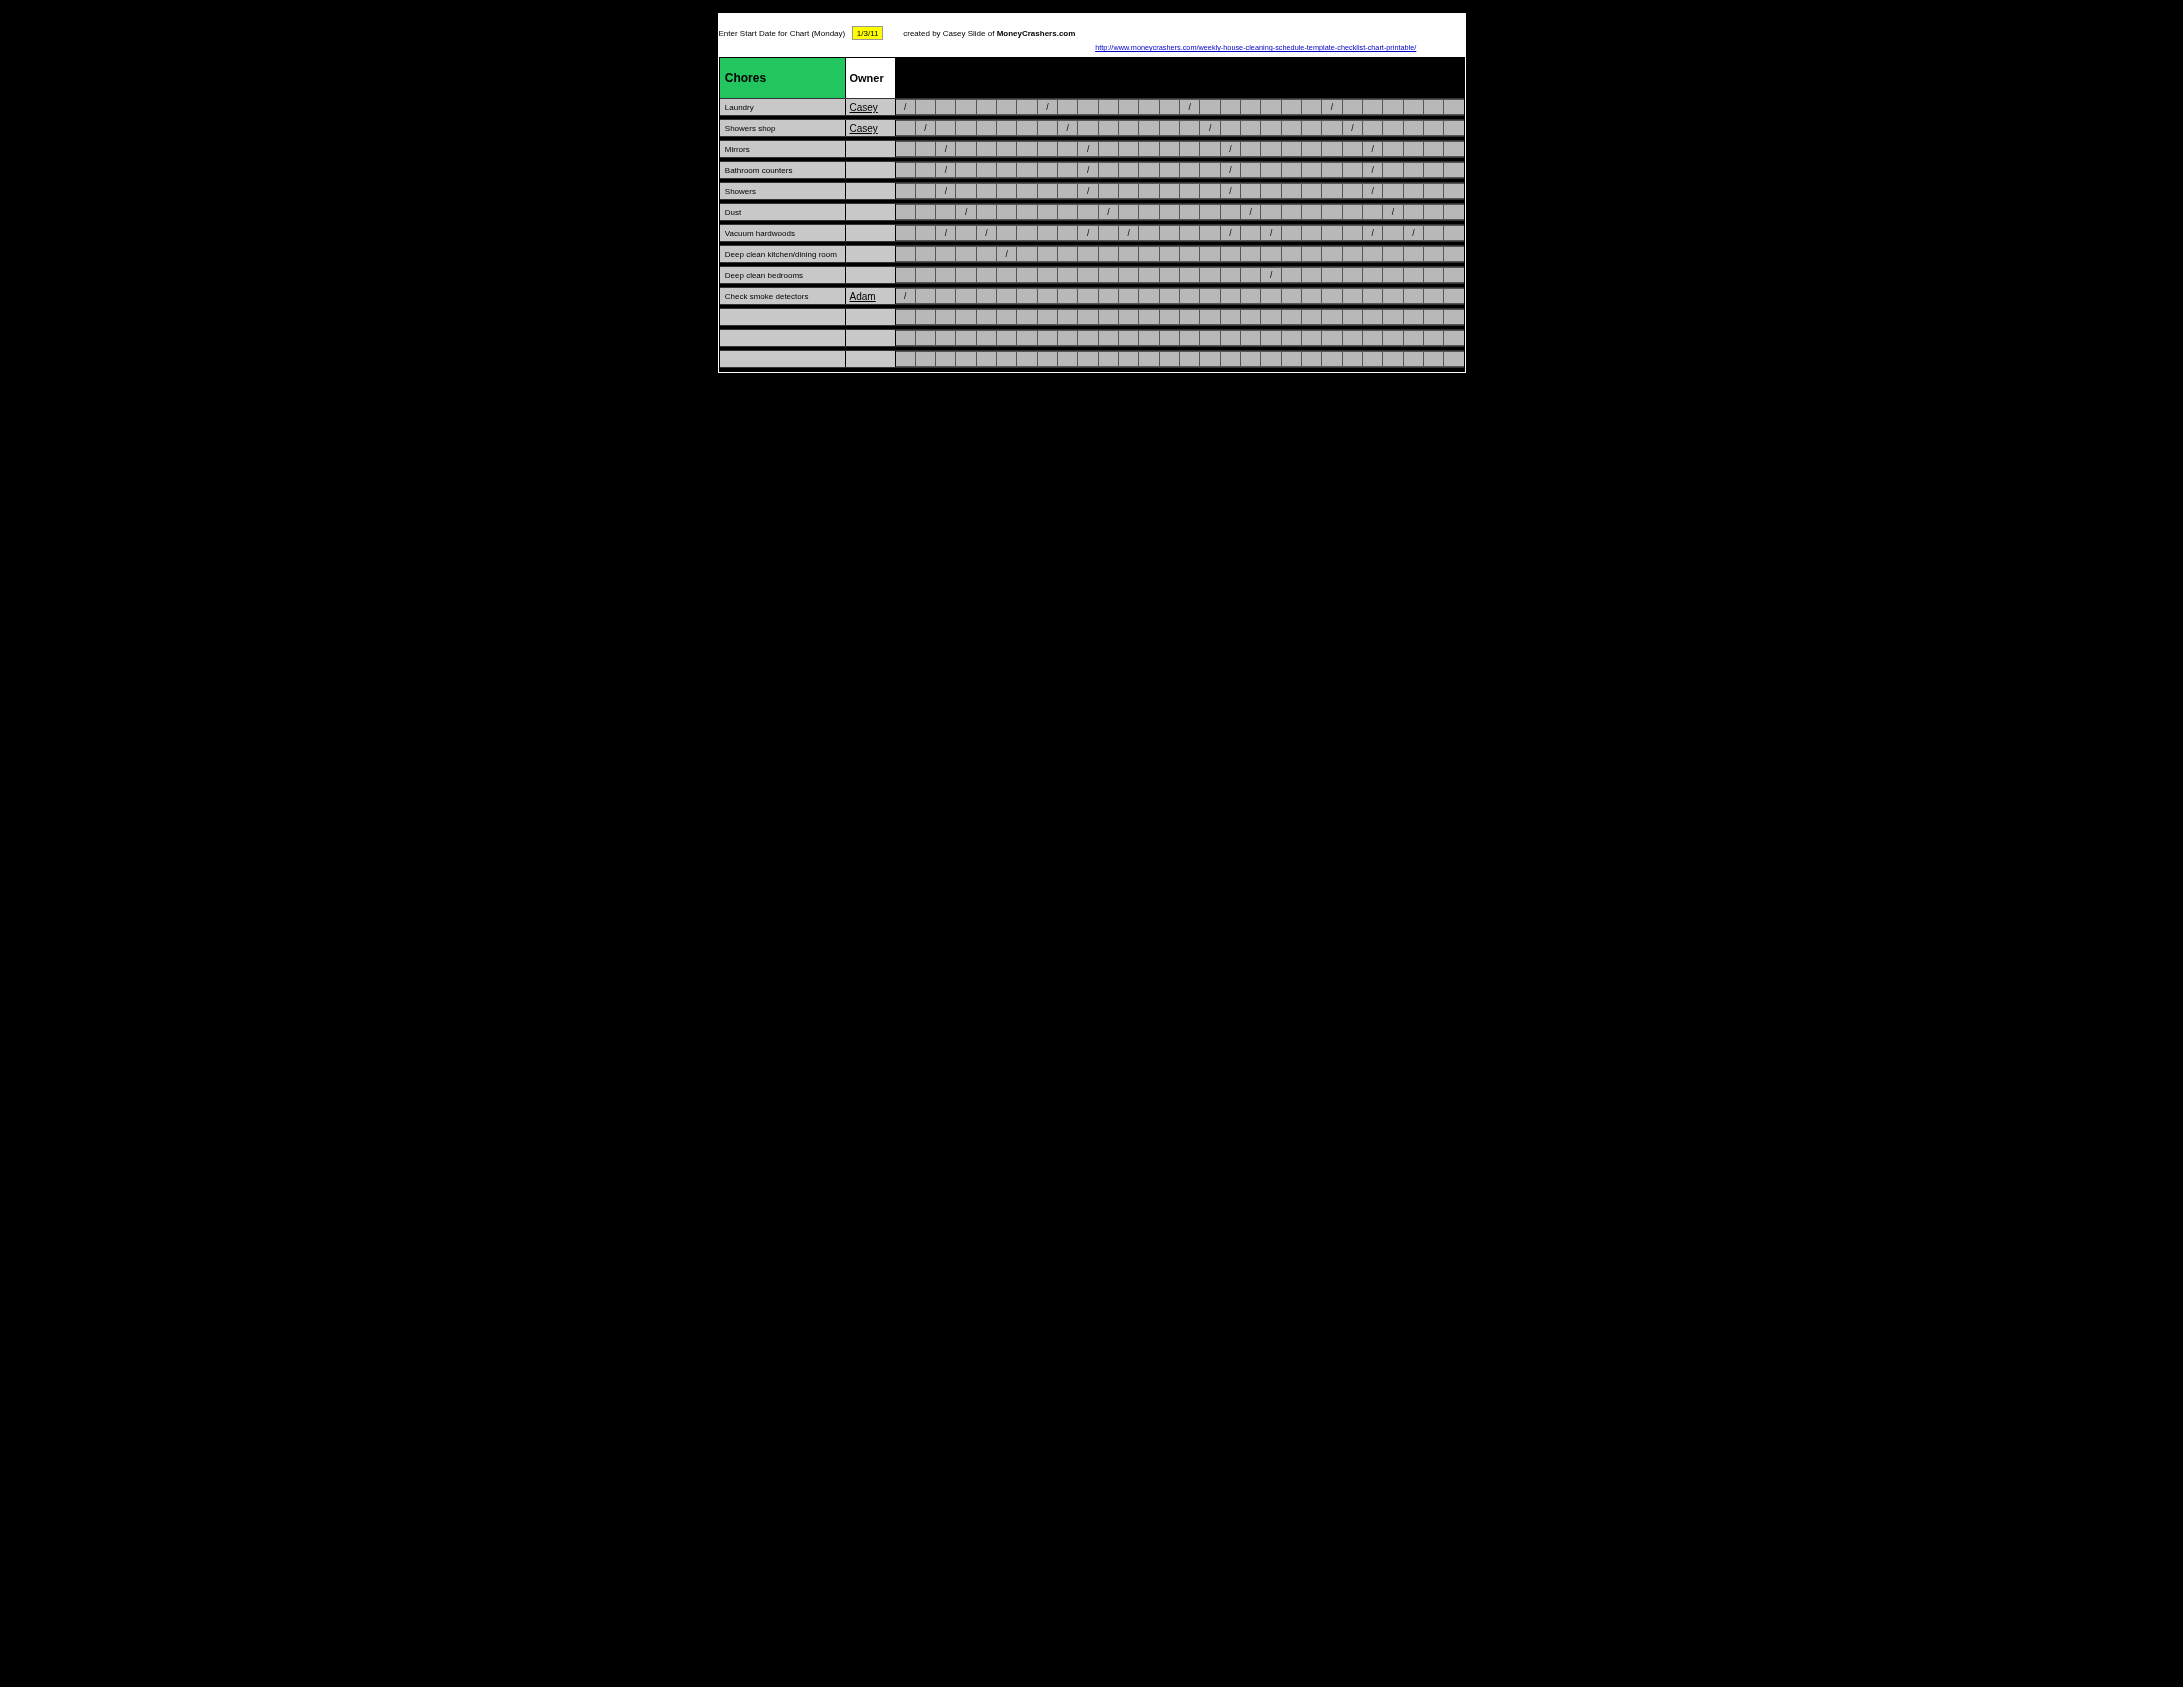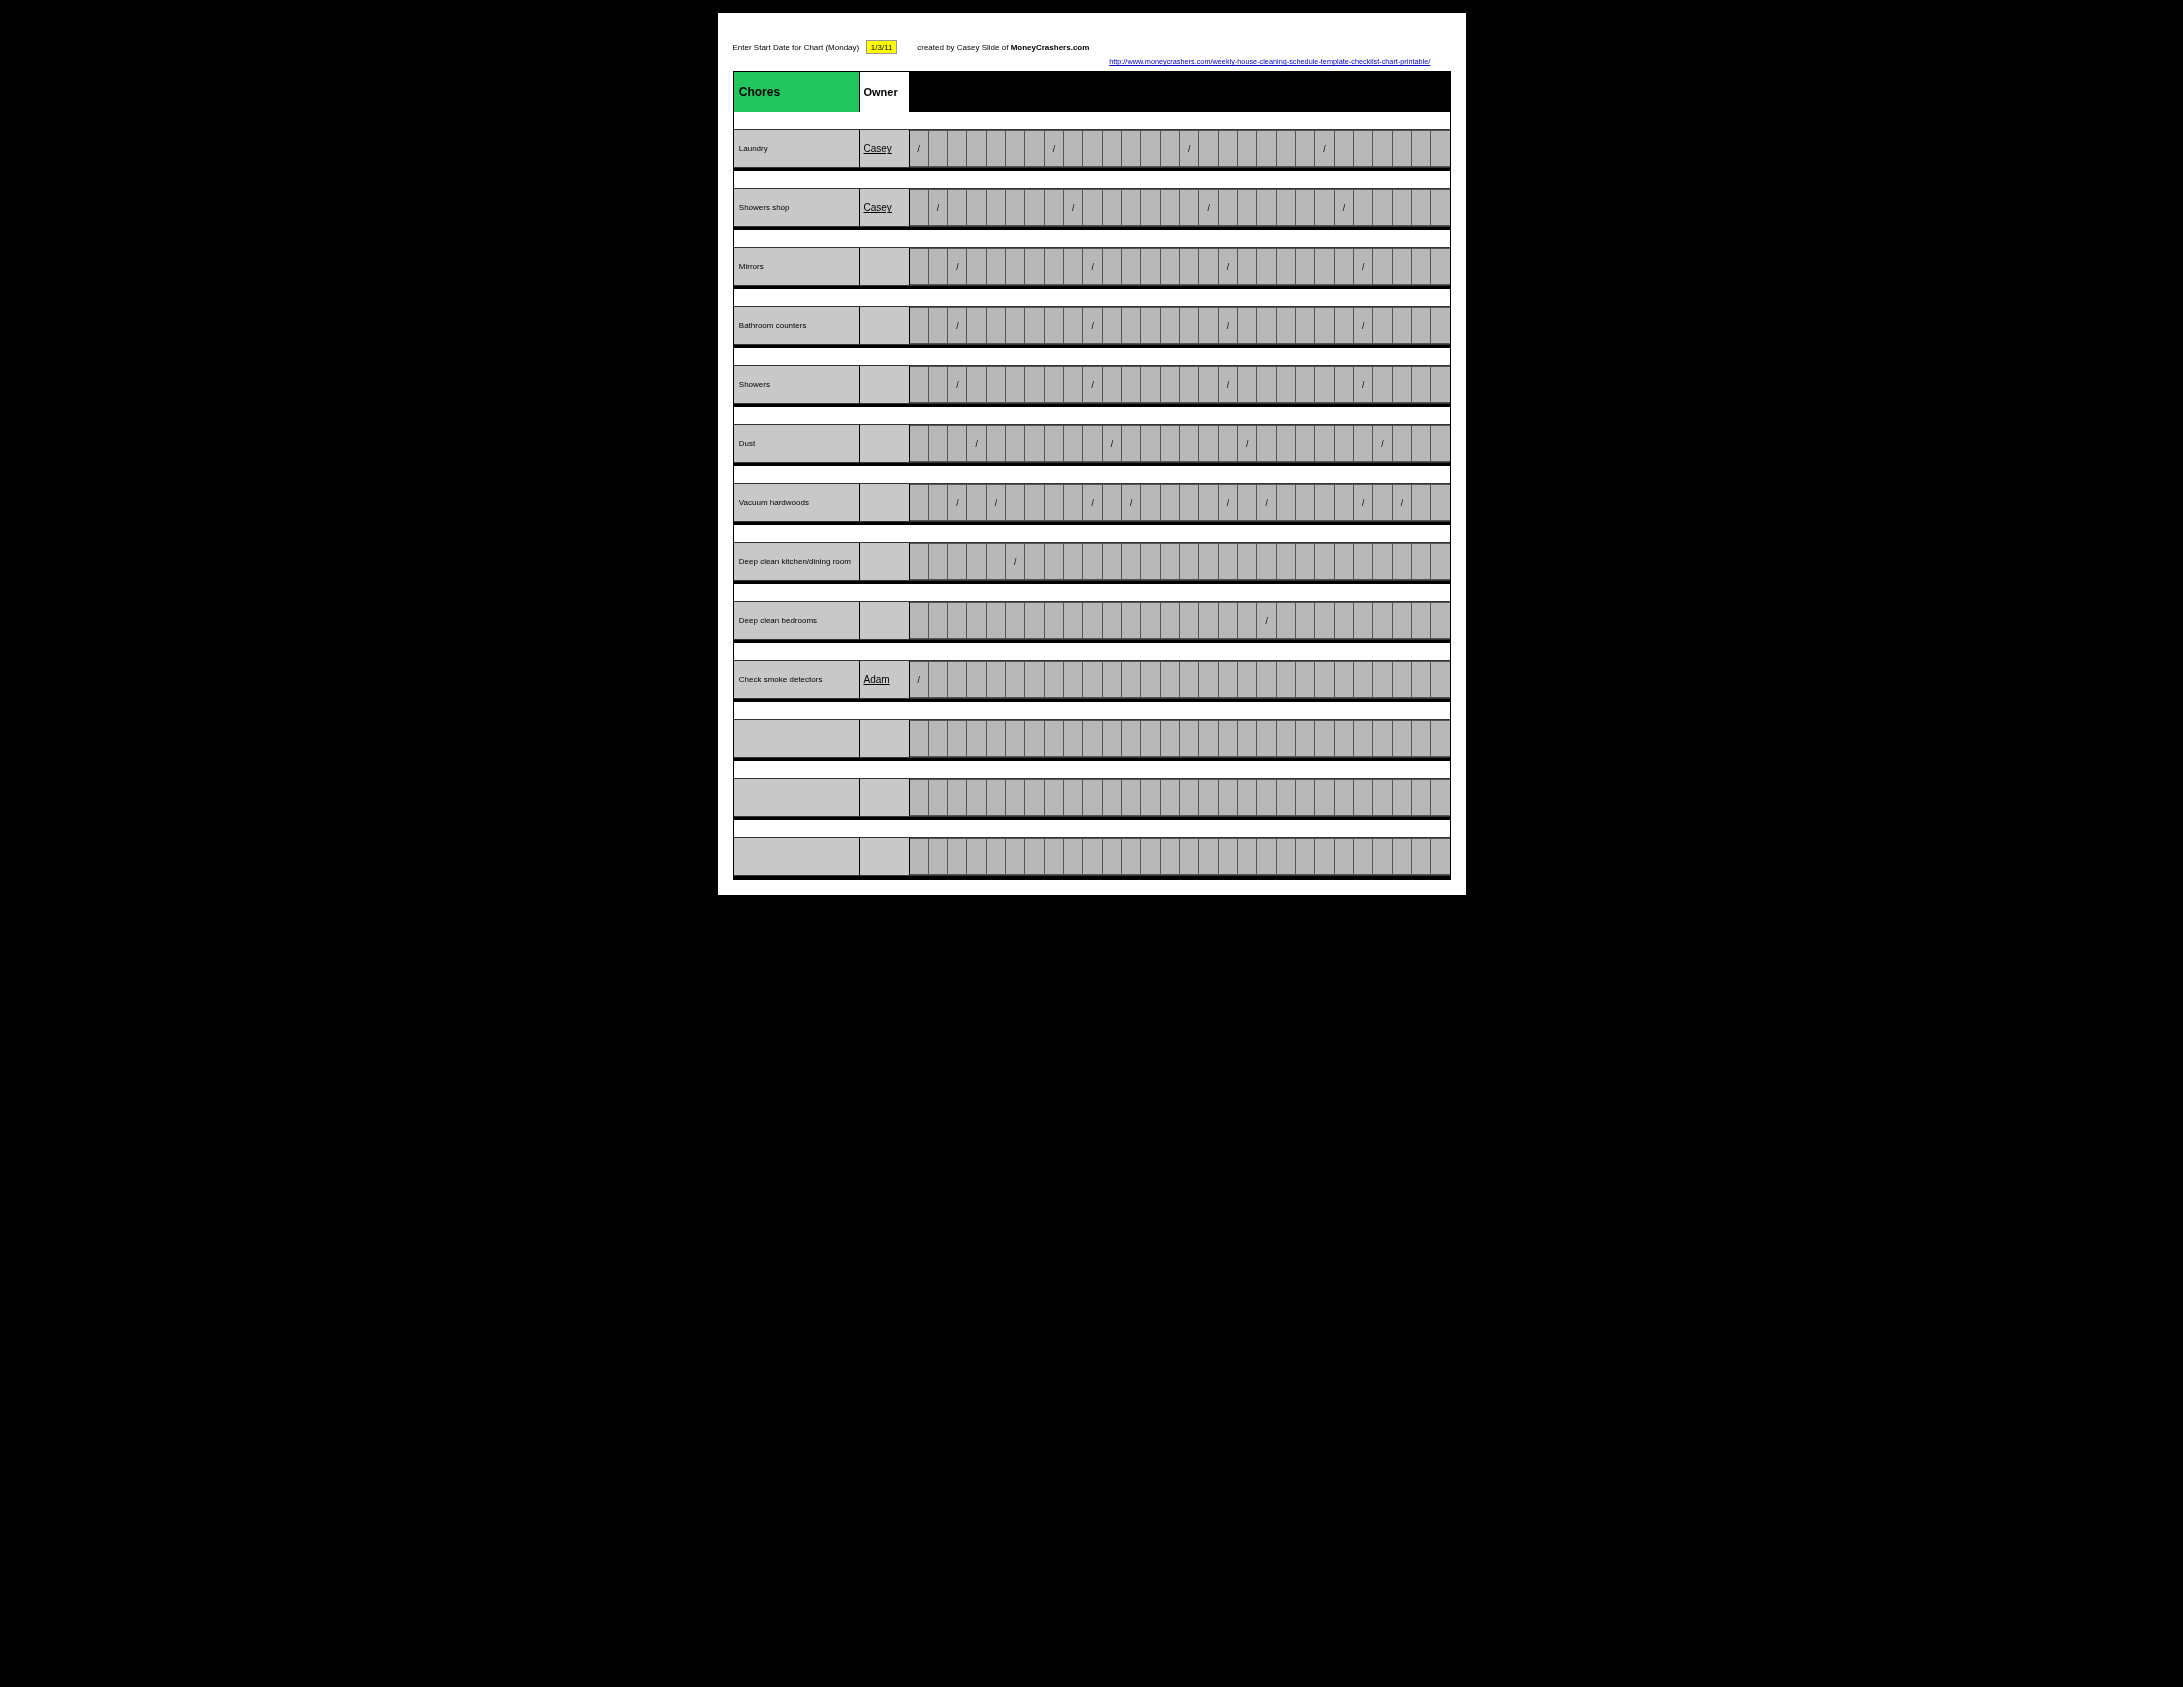"Enter Start Date for Chart" .page { padding: 15px -> 1px }
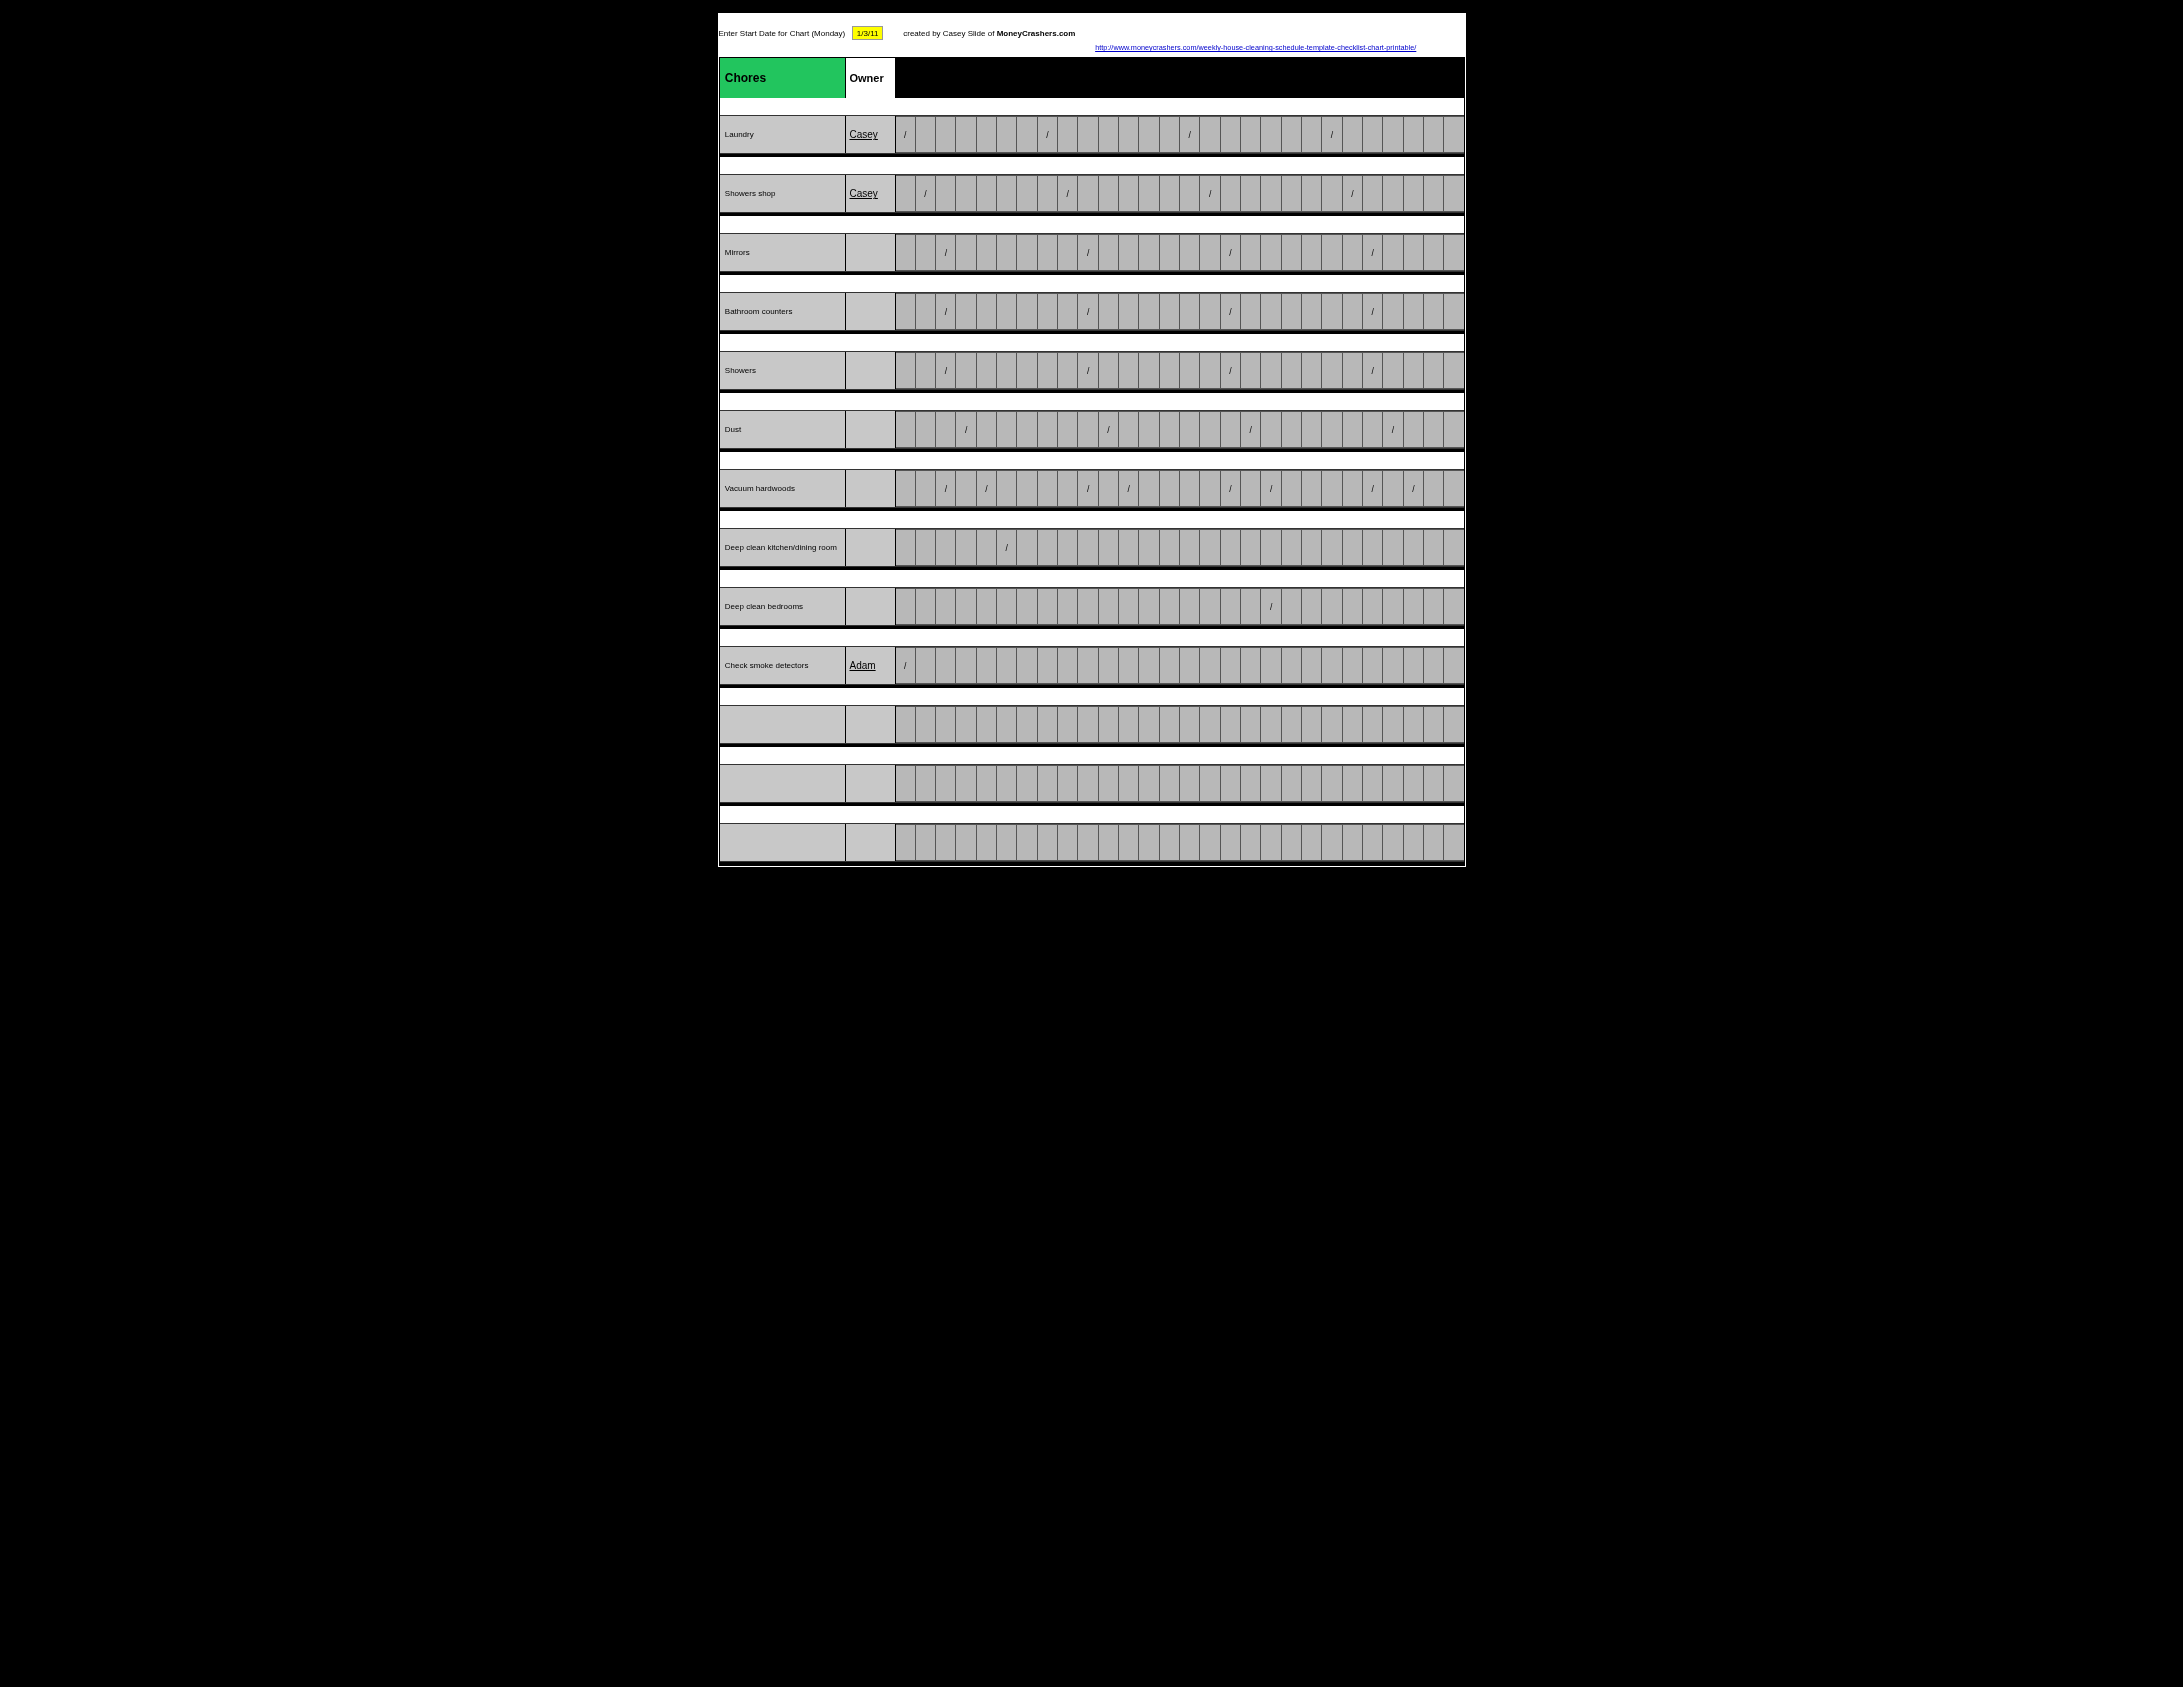"Laundry" .data-row { height: 38px -> 17px; margin-top: 17px -> none }
